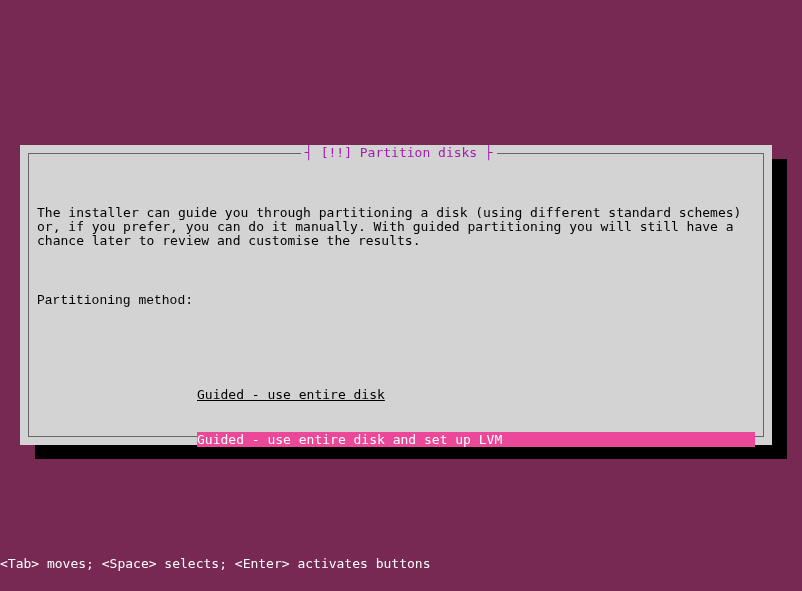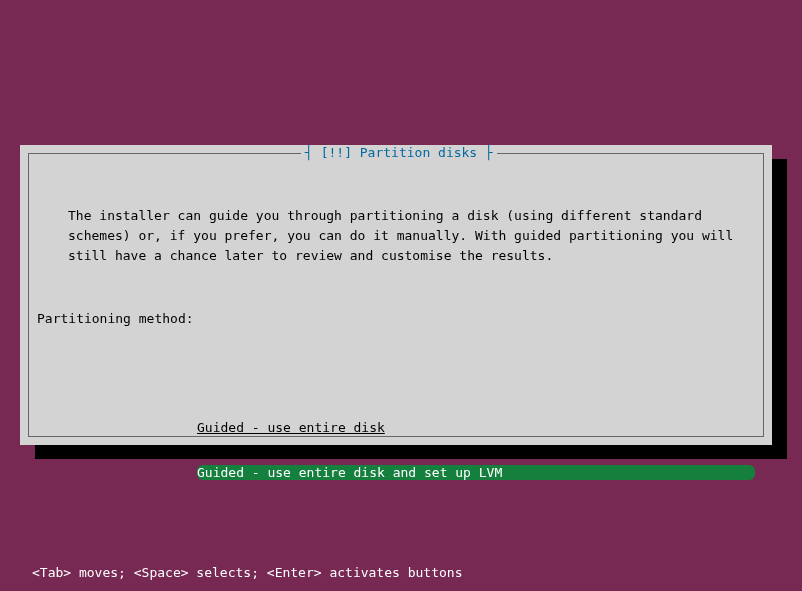"┤ [!!] Partition disks ├" .title { color: #0369a1 -> #a21caf }
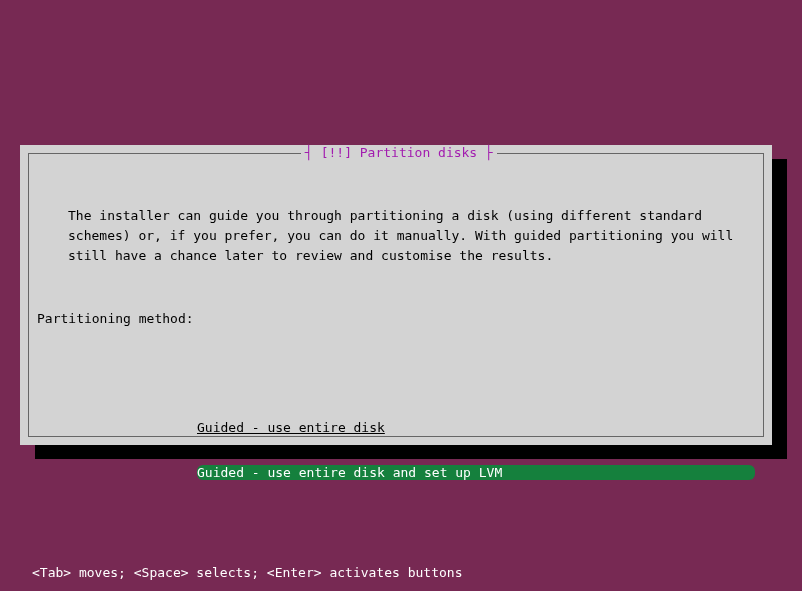"The installer can guide you" .para { line-height: 20px -> 14px; margin-left: 31px -> none }
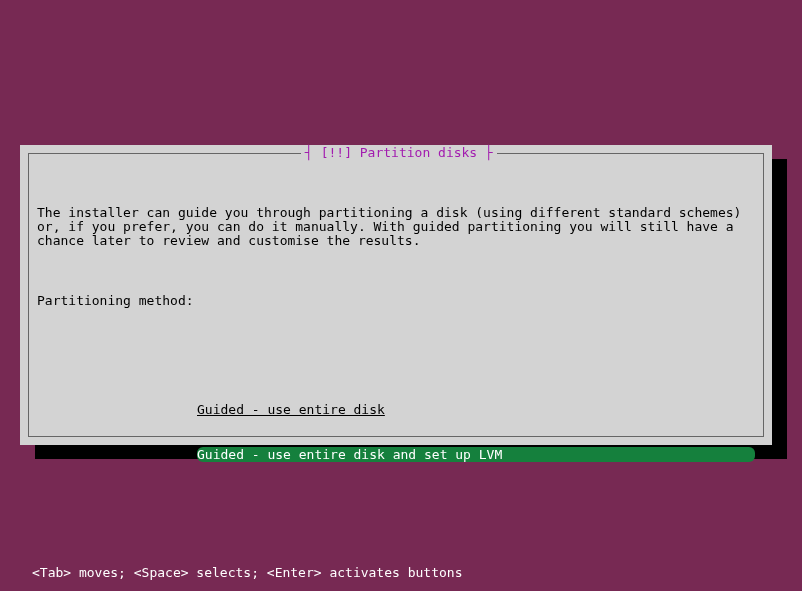"Partitioning method:" .prompt { font-family: none -> Liberation Mono, monospace; margin-bottom: 19px -> 4px }
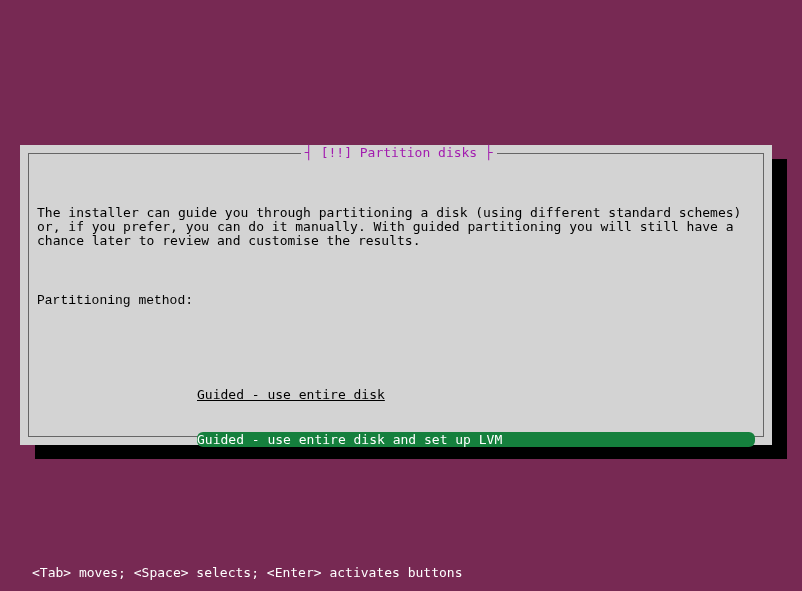"Guided - use entire disk and" .option.selected { background: #15803d -> #ec4899; border-radius: 6px -> none }
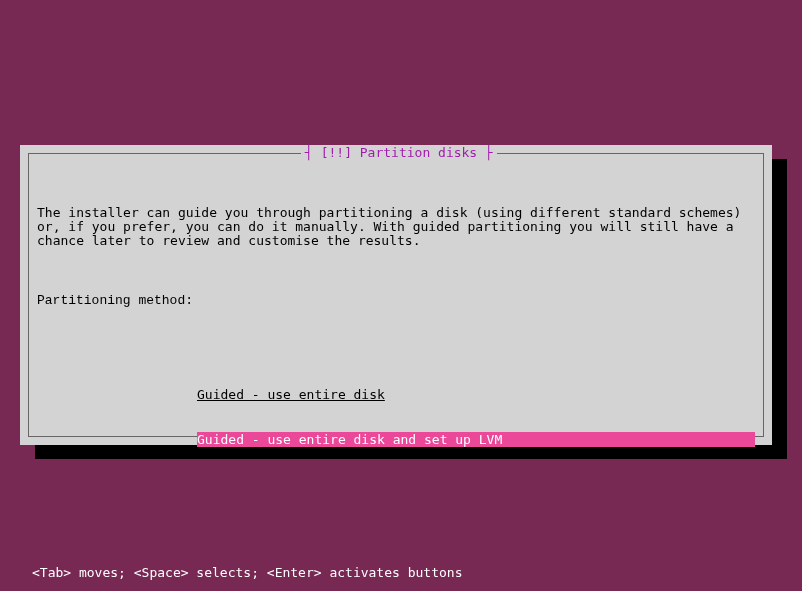"<Tab> moves; <Space> selects; <Enter>" .footer { bottom: 11px -> 20px; padding-left: 32px -> none }
